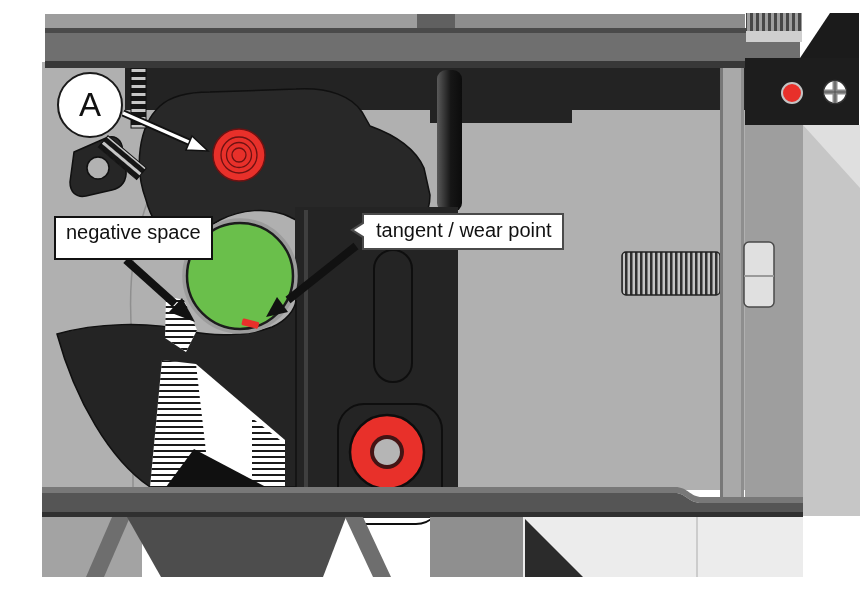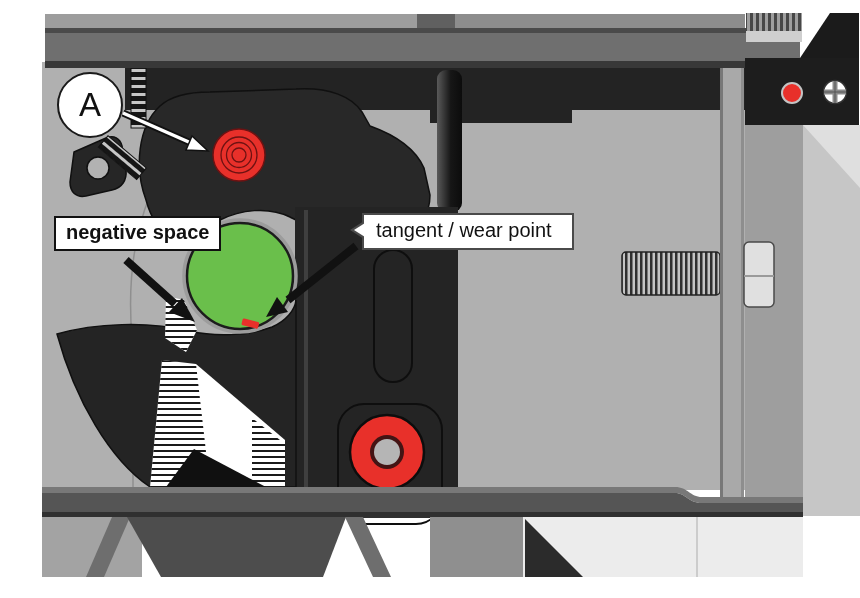"negative space" #labelNeg { font-weight: bold -> none; padding: 3px 10px 5px 10px -> 3px 10px 14px 10px }
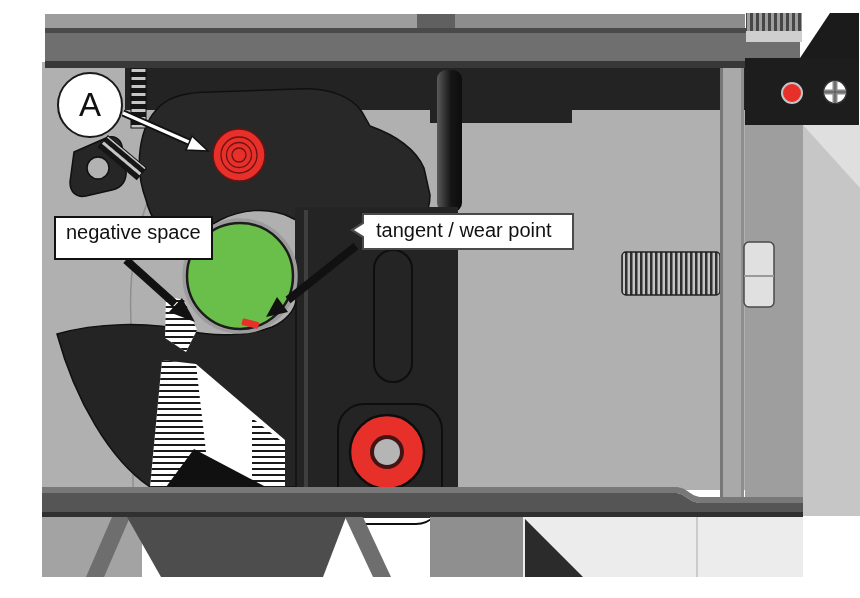"tangent / wear point" #labelTan { padding: 4px 20px 6px 12px -> 4px 10px 6px 12px }
